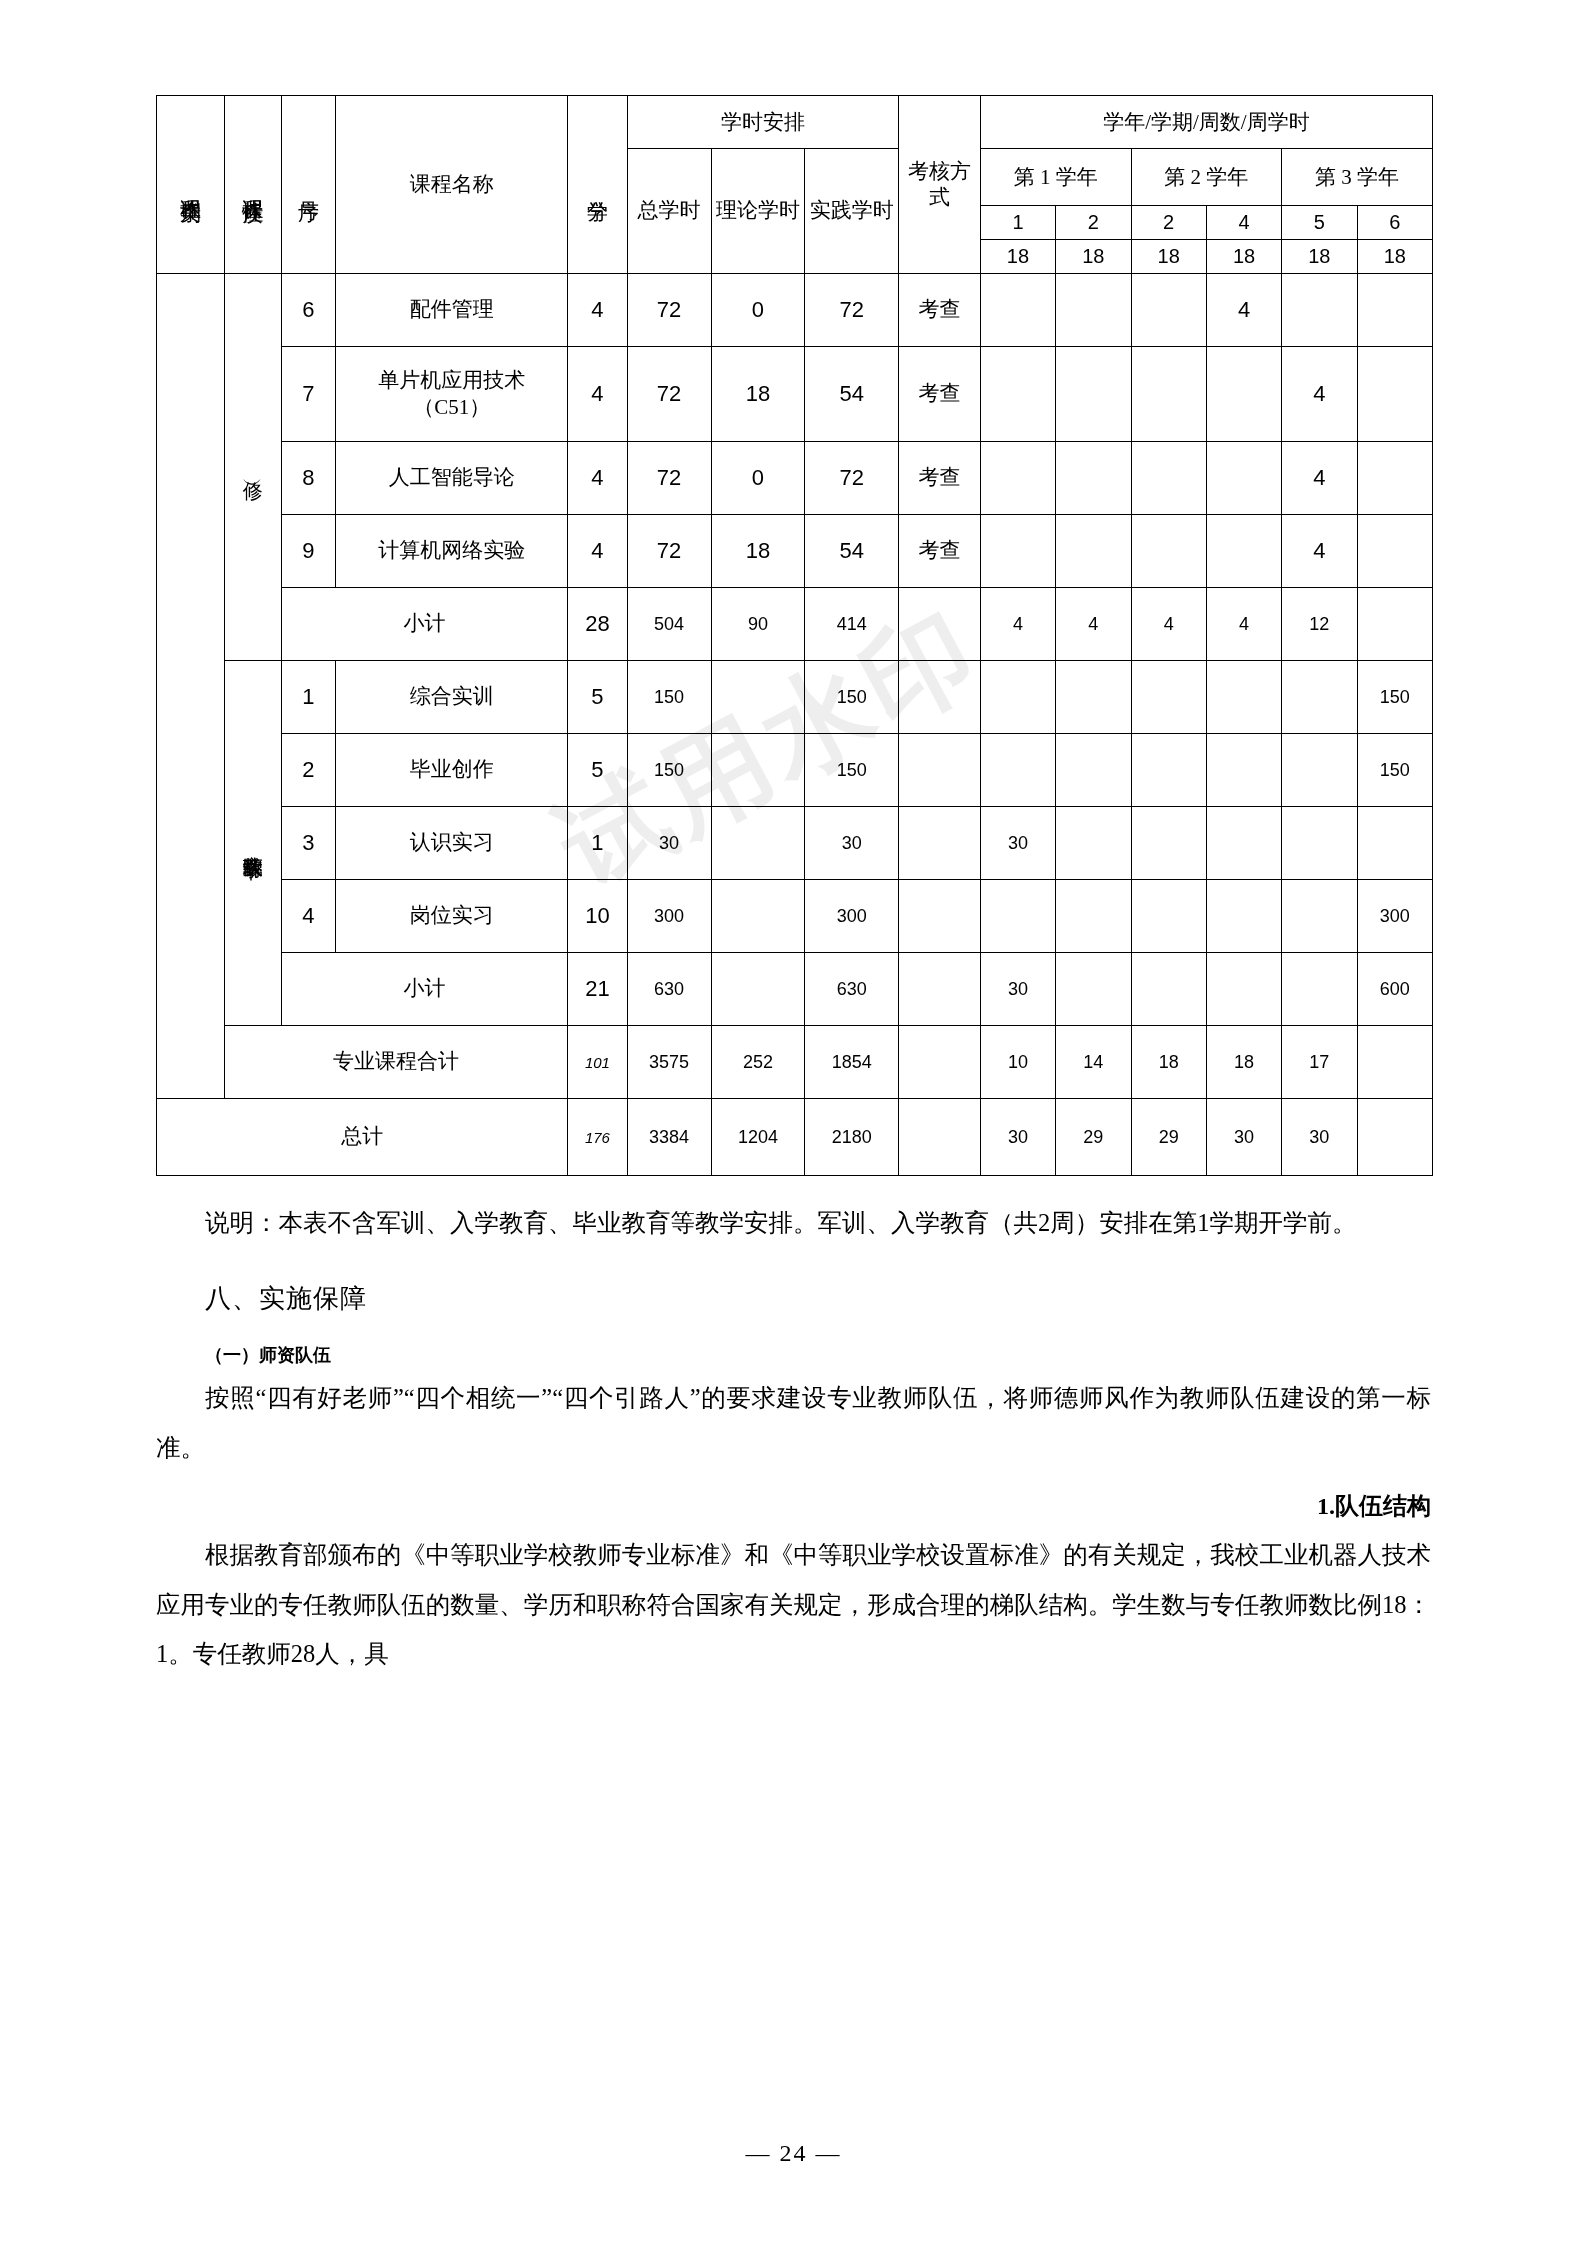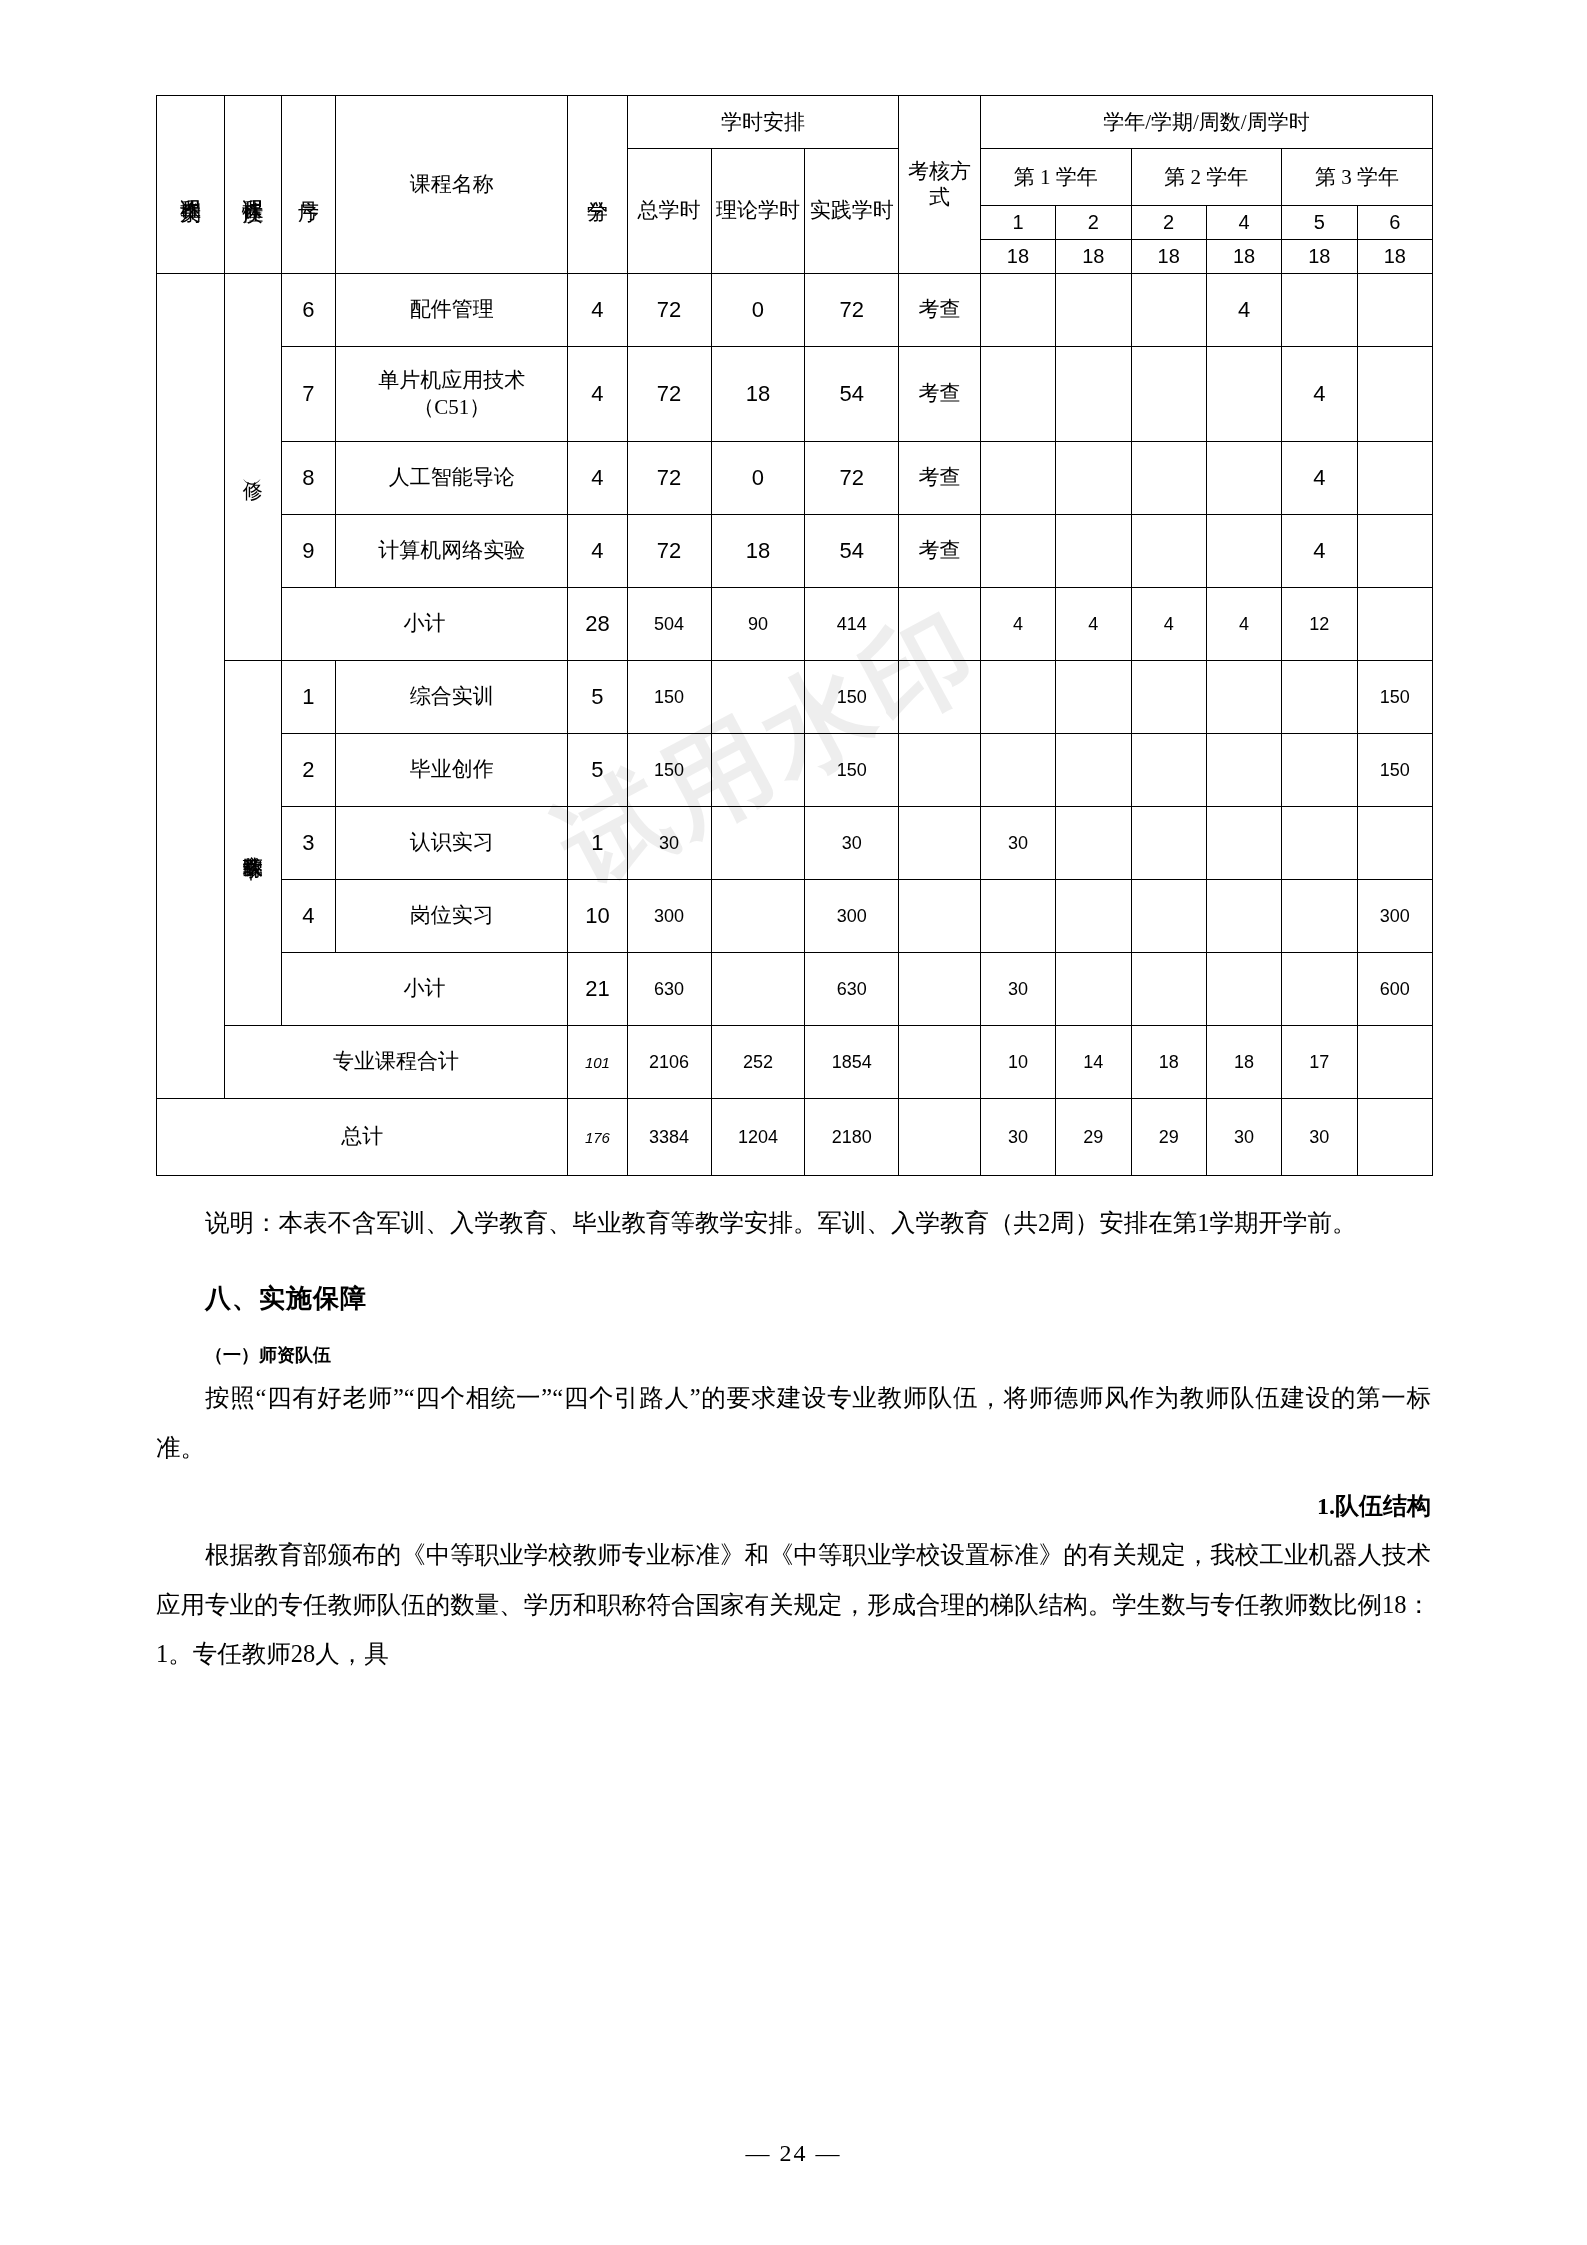"2106" td.cell { text: 2106 -> 3575 }
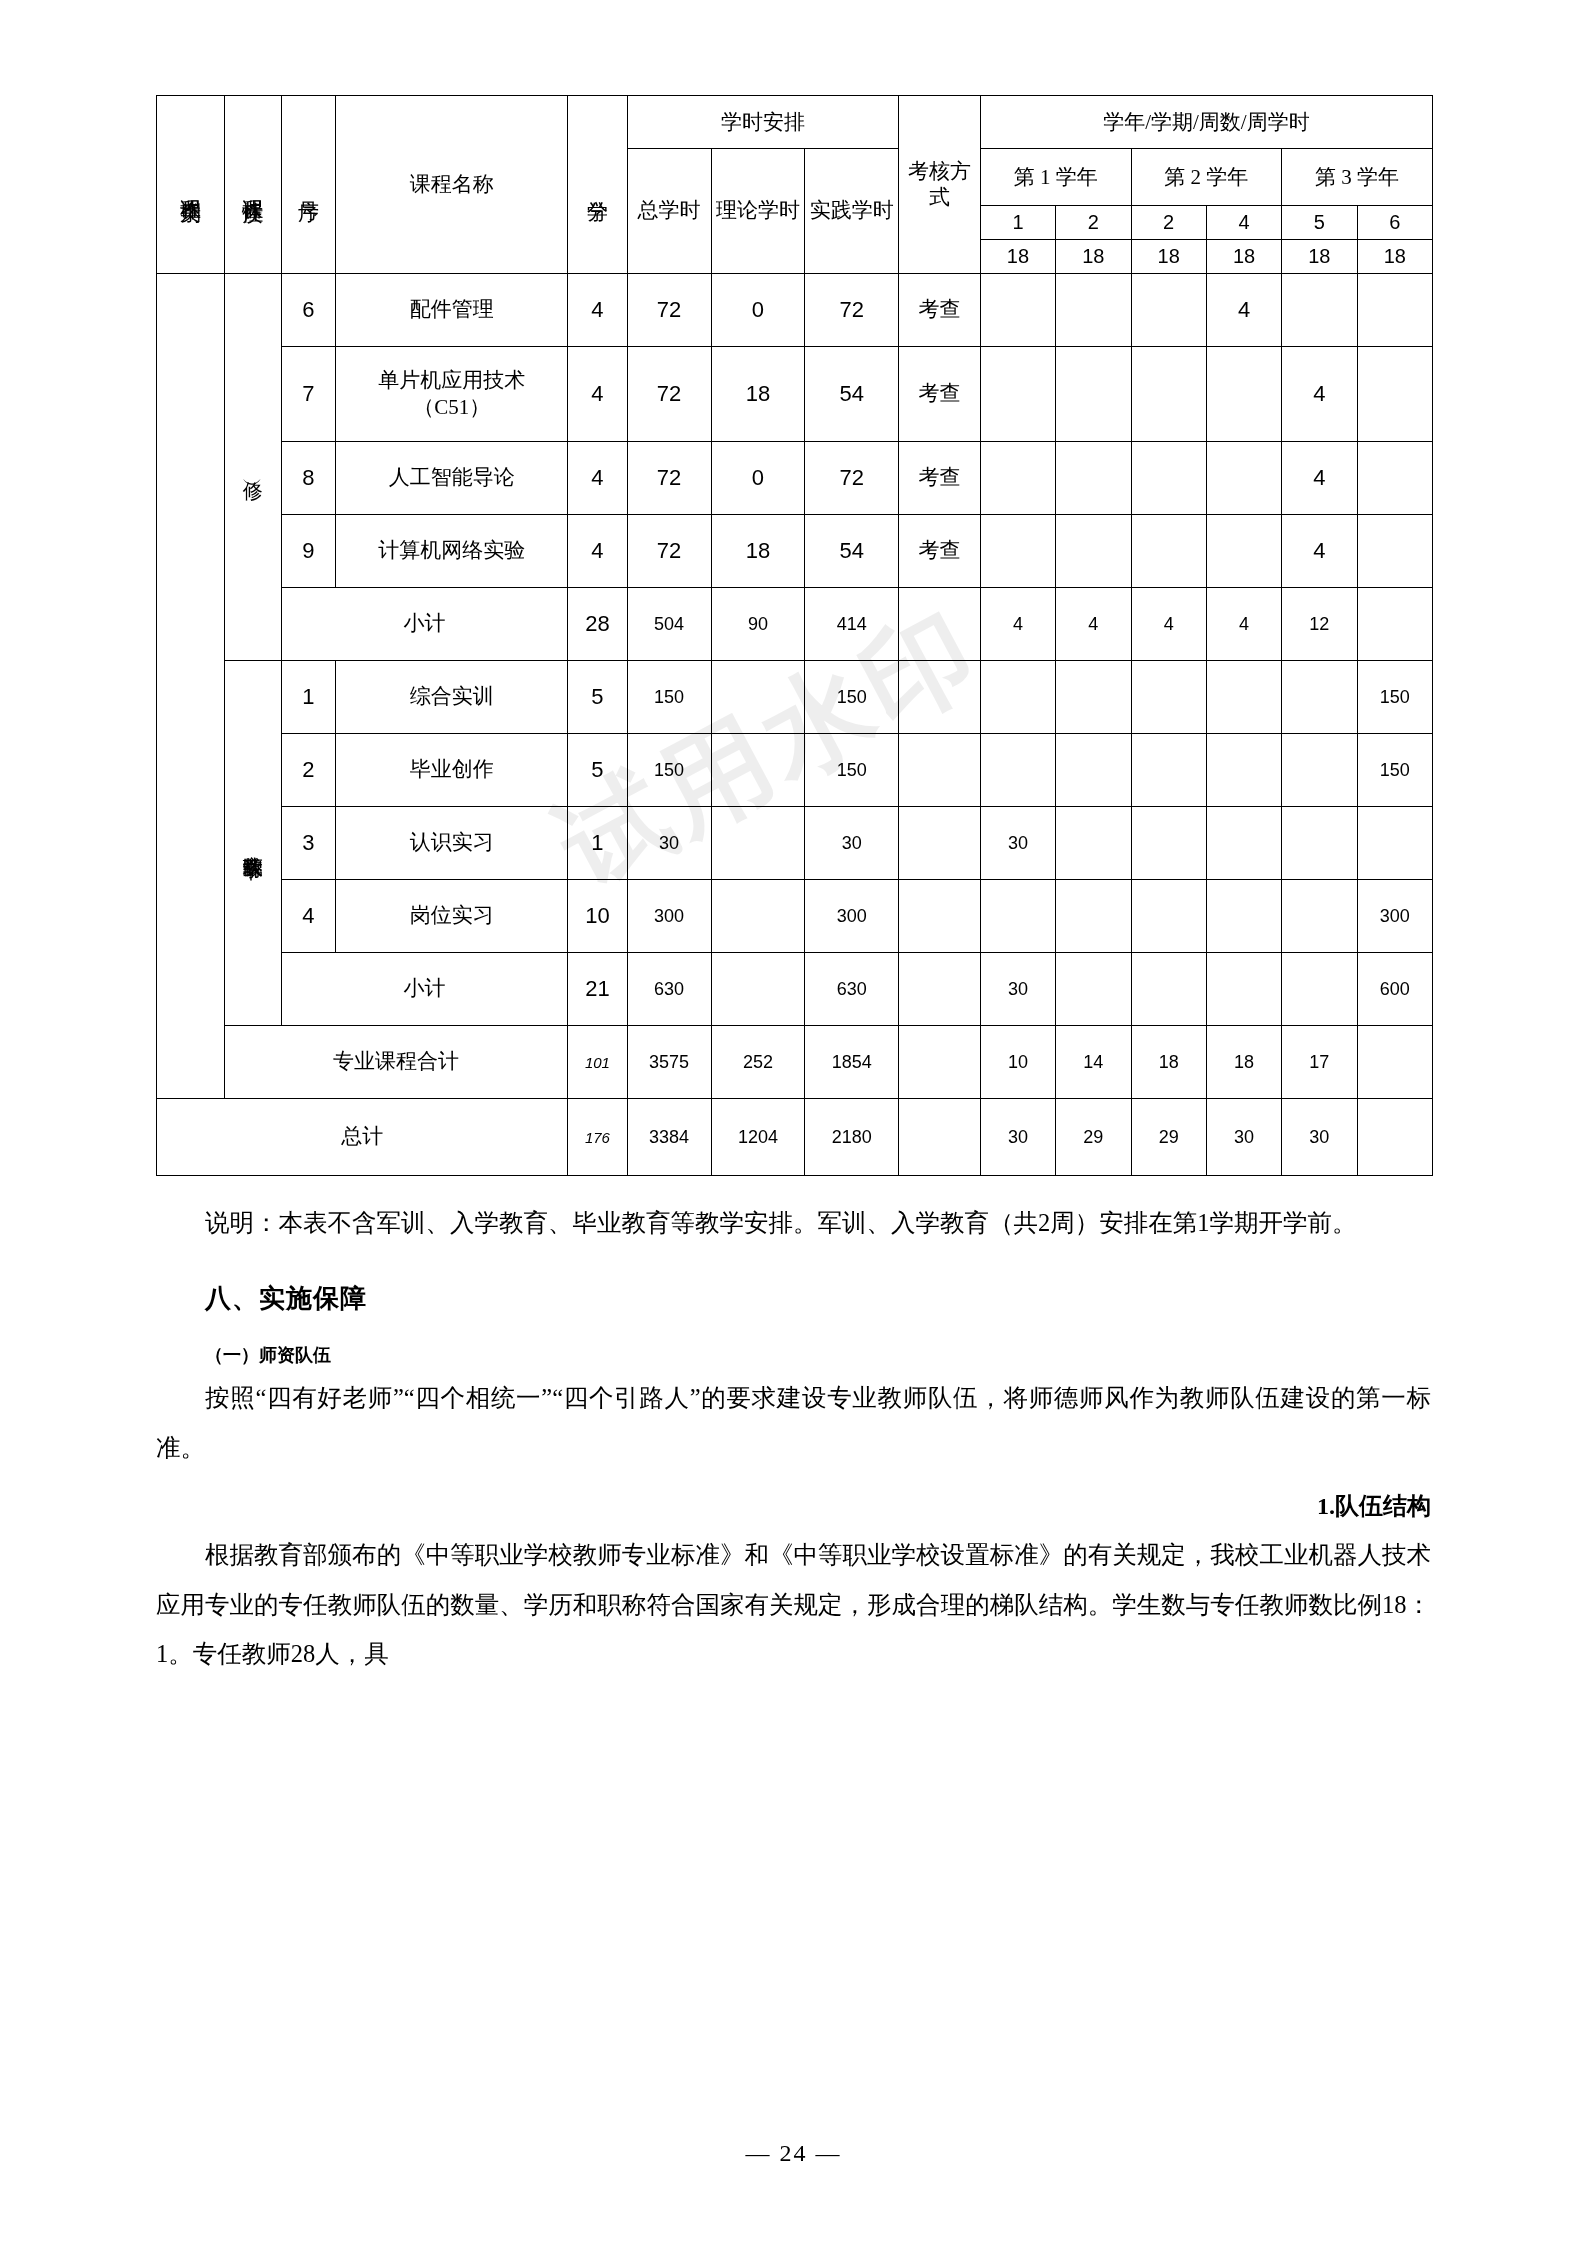"八、实施保障" .h-sec { font-weight: bold -> normal }
